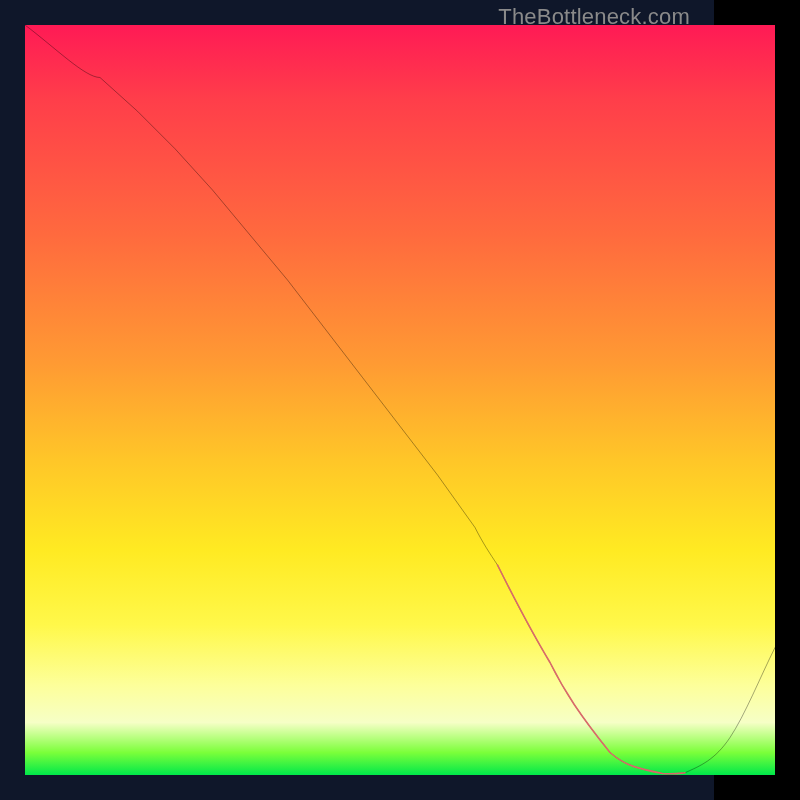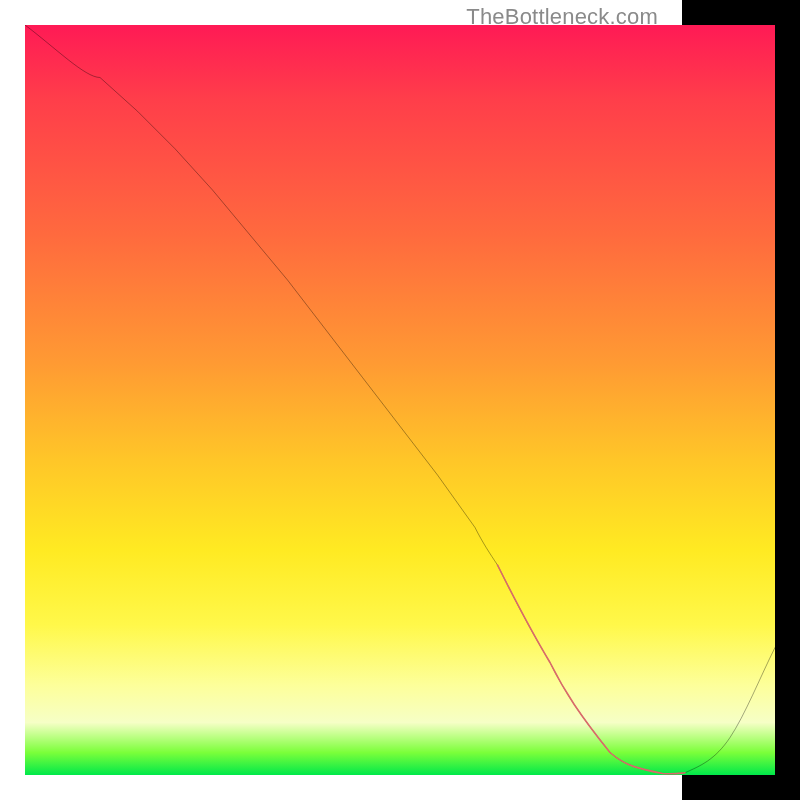"TheBottleneck.com" .stage { background: #ffffff -> #0f172a; padding-left: none -> 32px }
